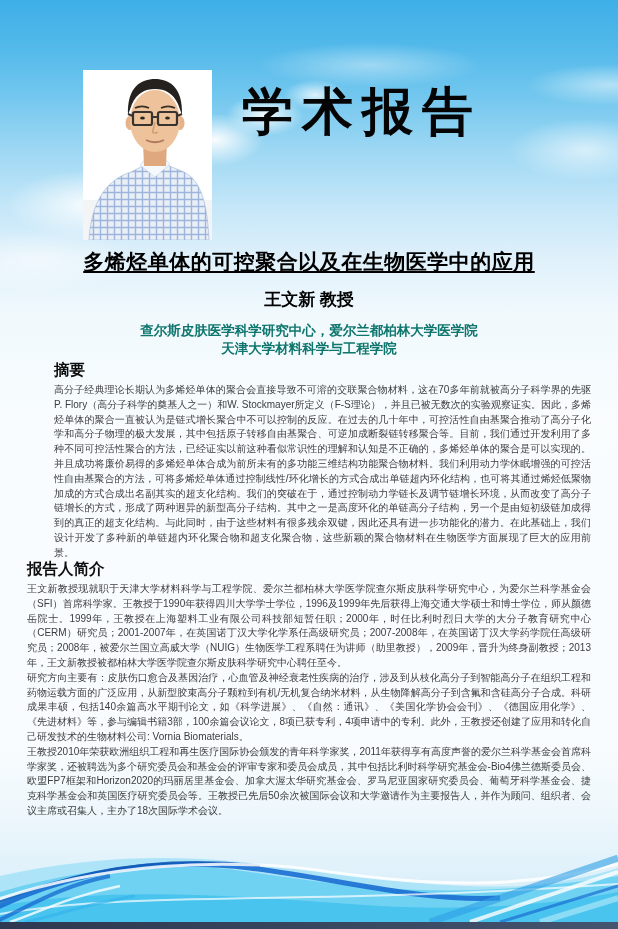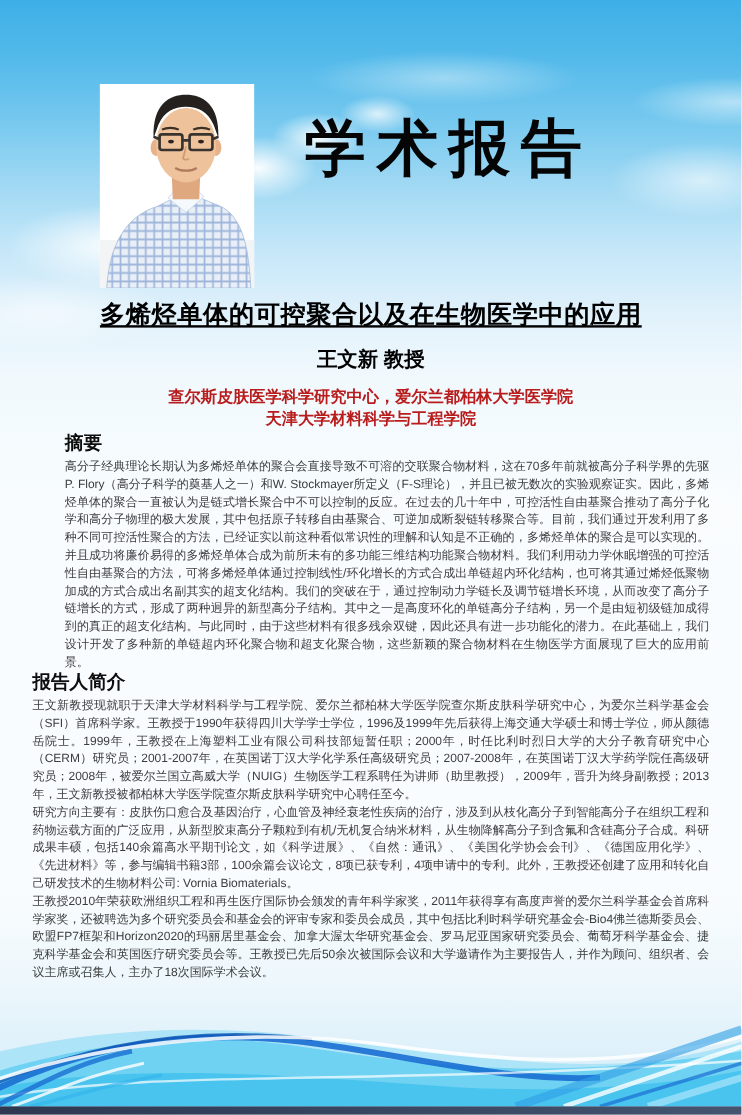"学术报告" .cal-title { margin: 16px -> 4px }
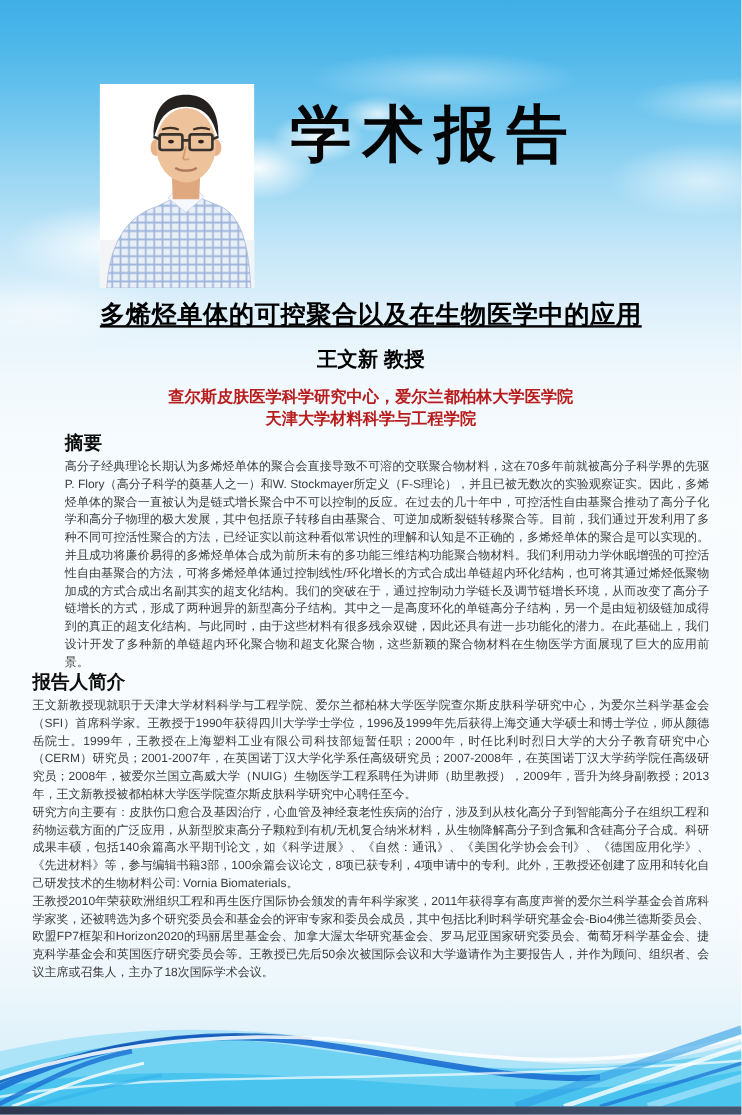"查尔斯皮肤医学科学研究中心，爱尔兰都柏林大学医学院" .aff { color: #b91c1c -> #0f766e }
